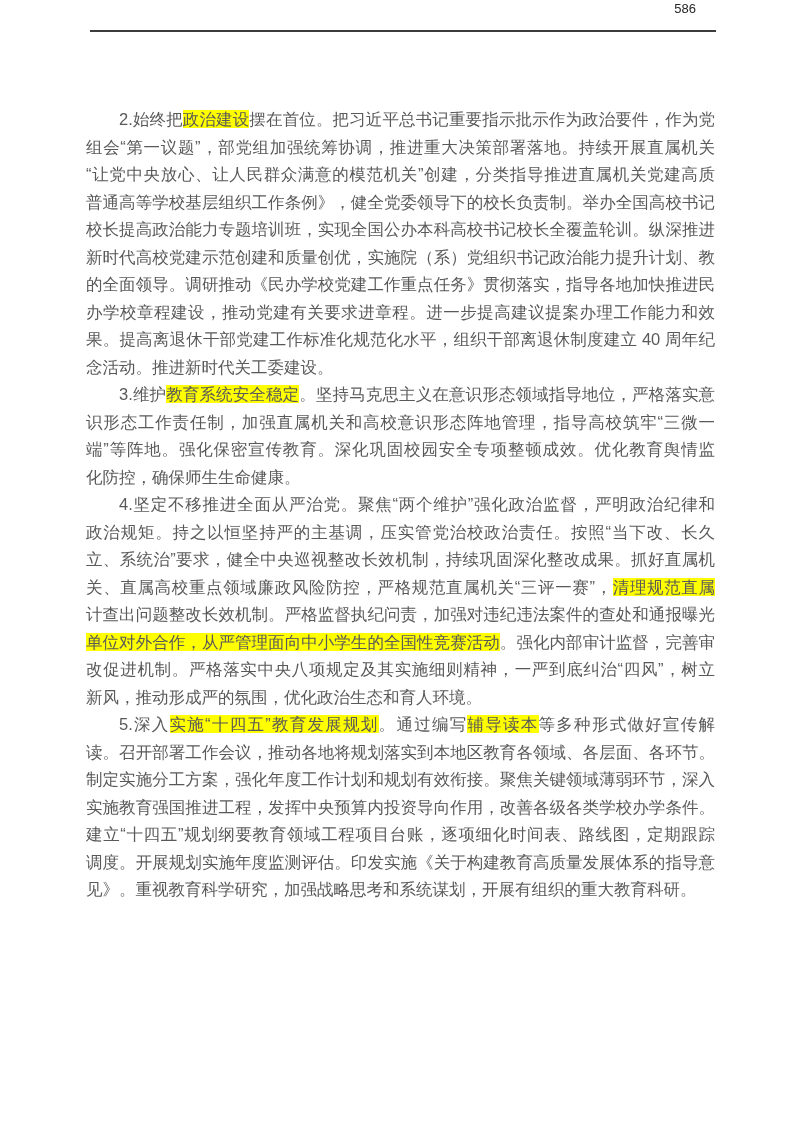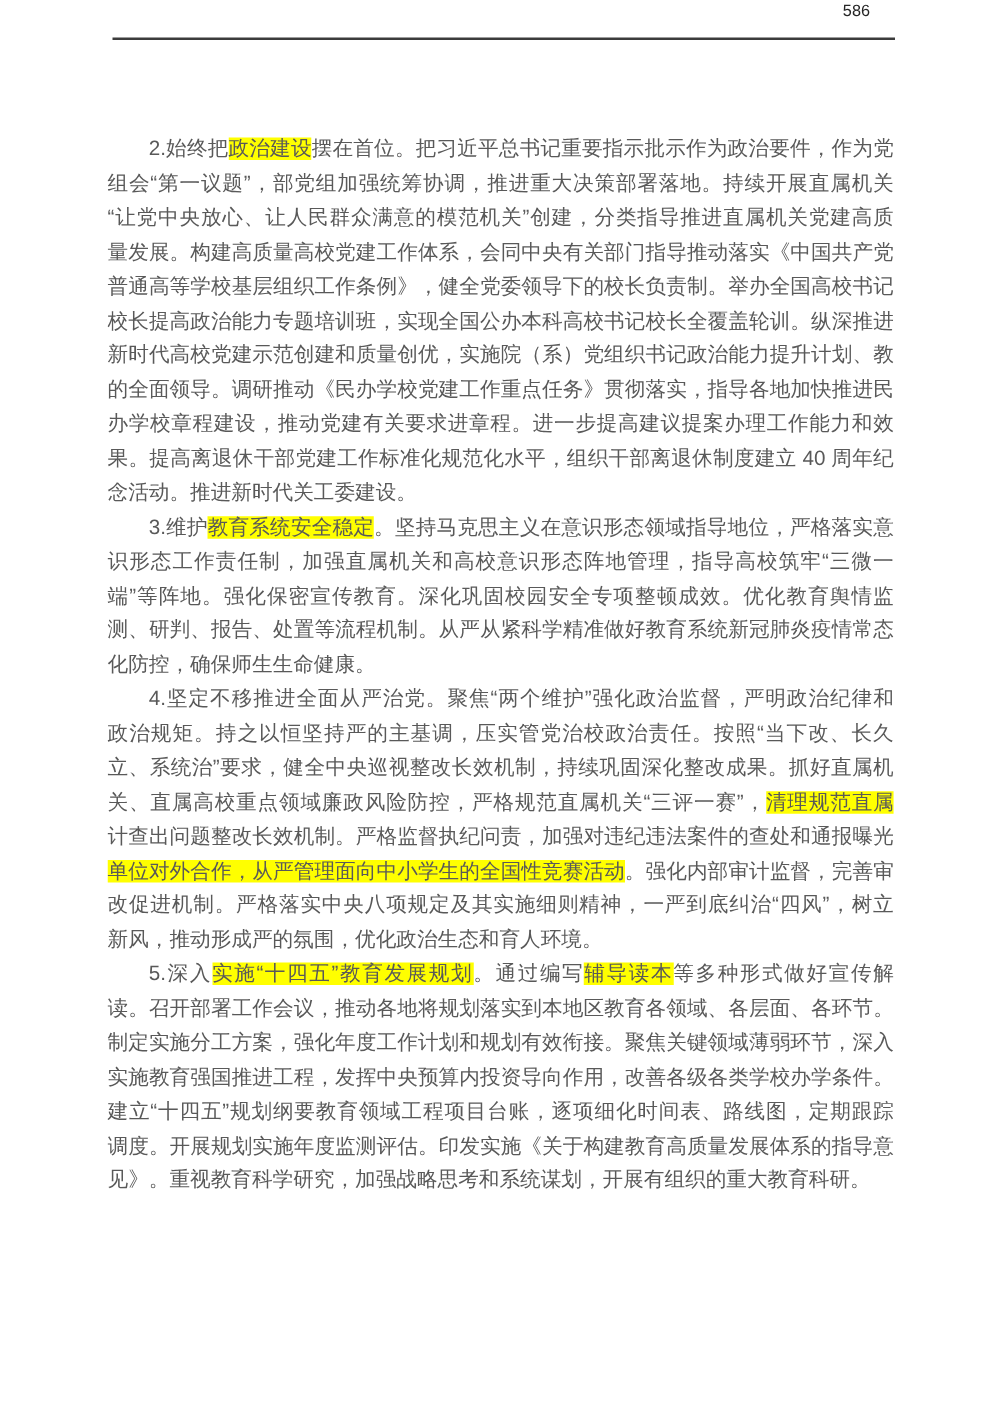"量发展。构建高质量高校党建工作体系，会同中央有关部门指导推动落实《中国共产党" div.line { html: <div><span>量发展。构建高质量高校党建工作体系，会同中央有关部门指导推动落实《中国共产党</span></div> -> none }
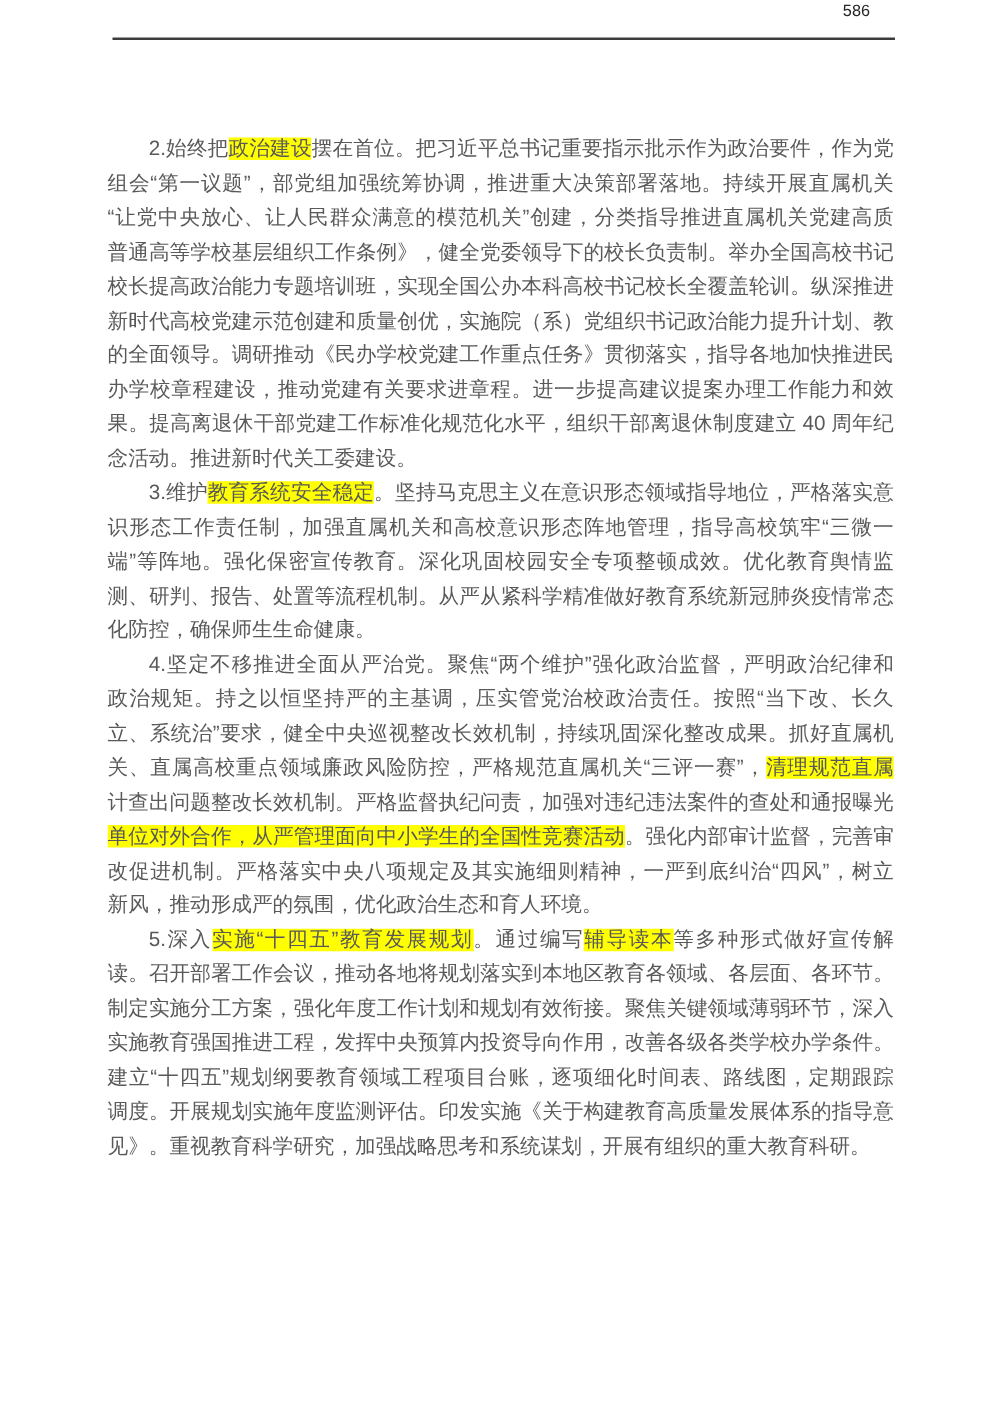"测、研判、报告、处置等流程机制。从严从紧科学精准做好教育系统新冠肺炎疫情常态" div.line { html: <div><span>测、研判、报告、处置等流程机制。从严从紧科学精准做好教育系统新冠肺炎疫情常态</span></div> -> none }
